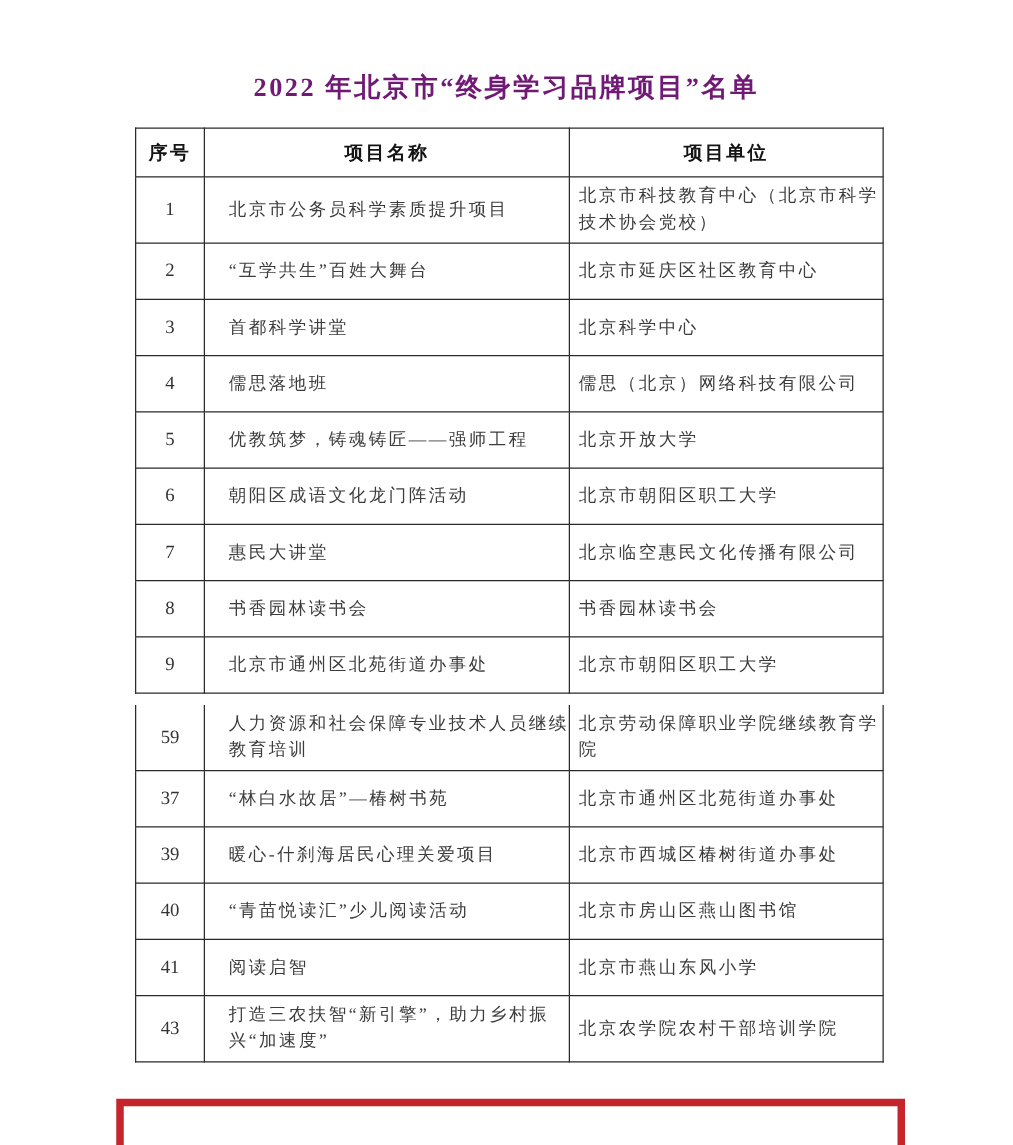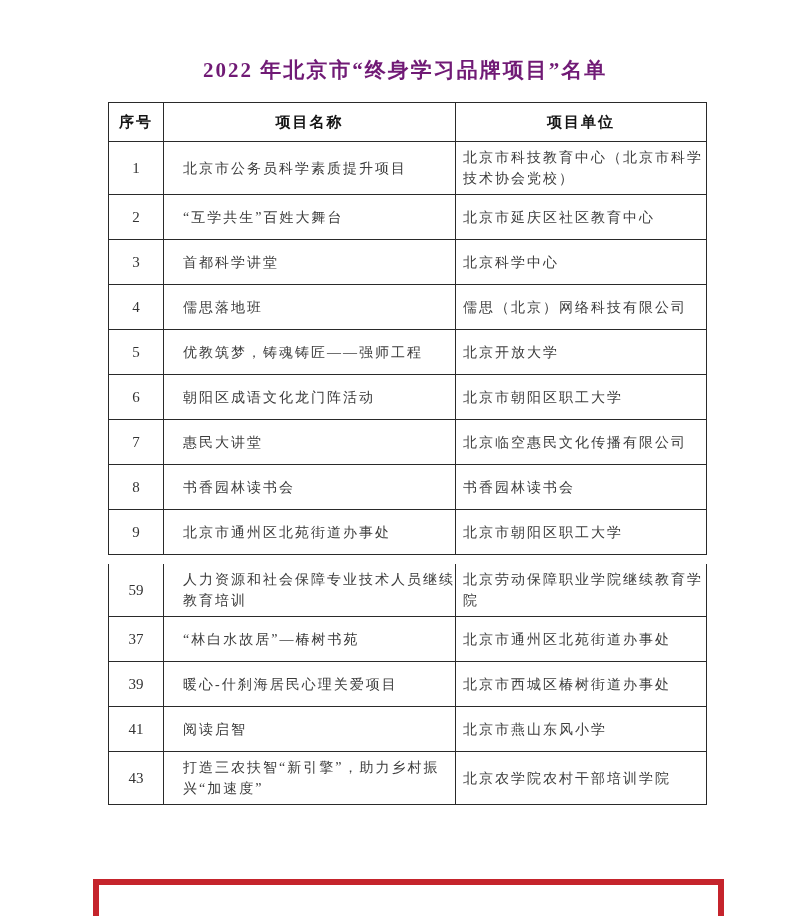"40" tr { html: none -> <tr> <td>40</td> <td>“青苗悦读汇”少儿阅读活动</td> <td>北京市房山区燕山图书馆</td> </tr> }
